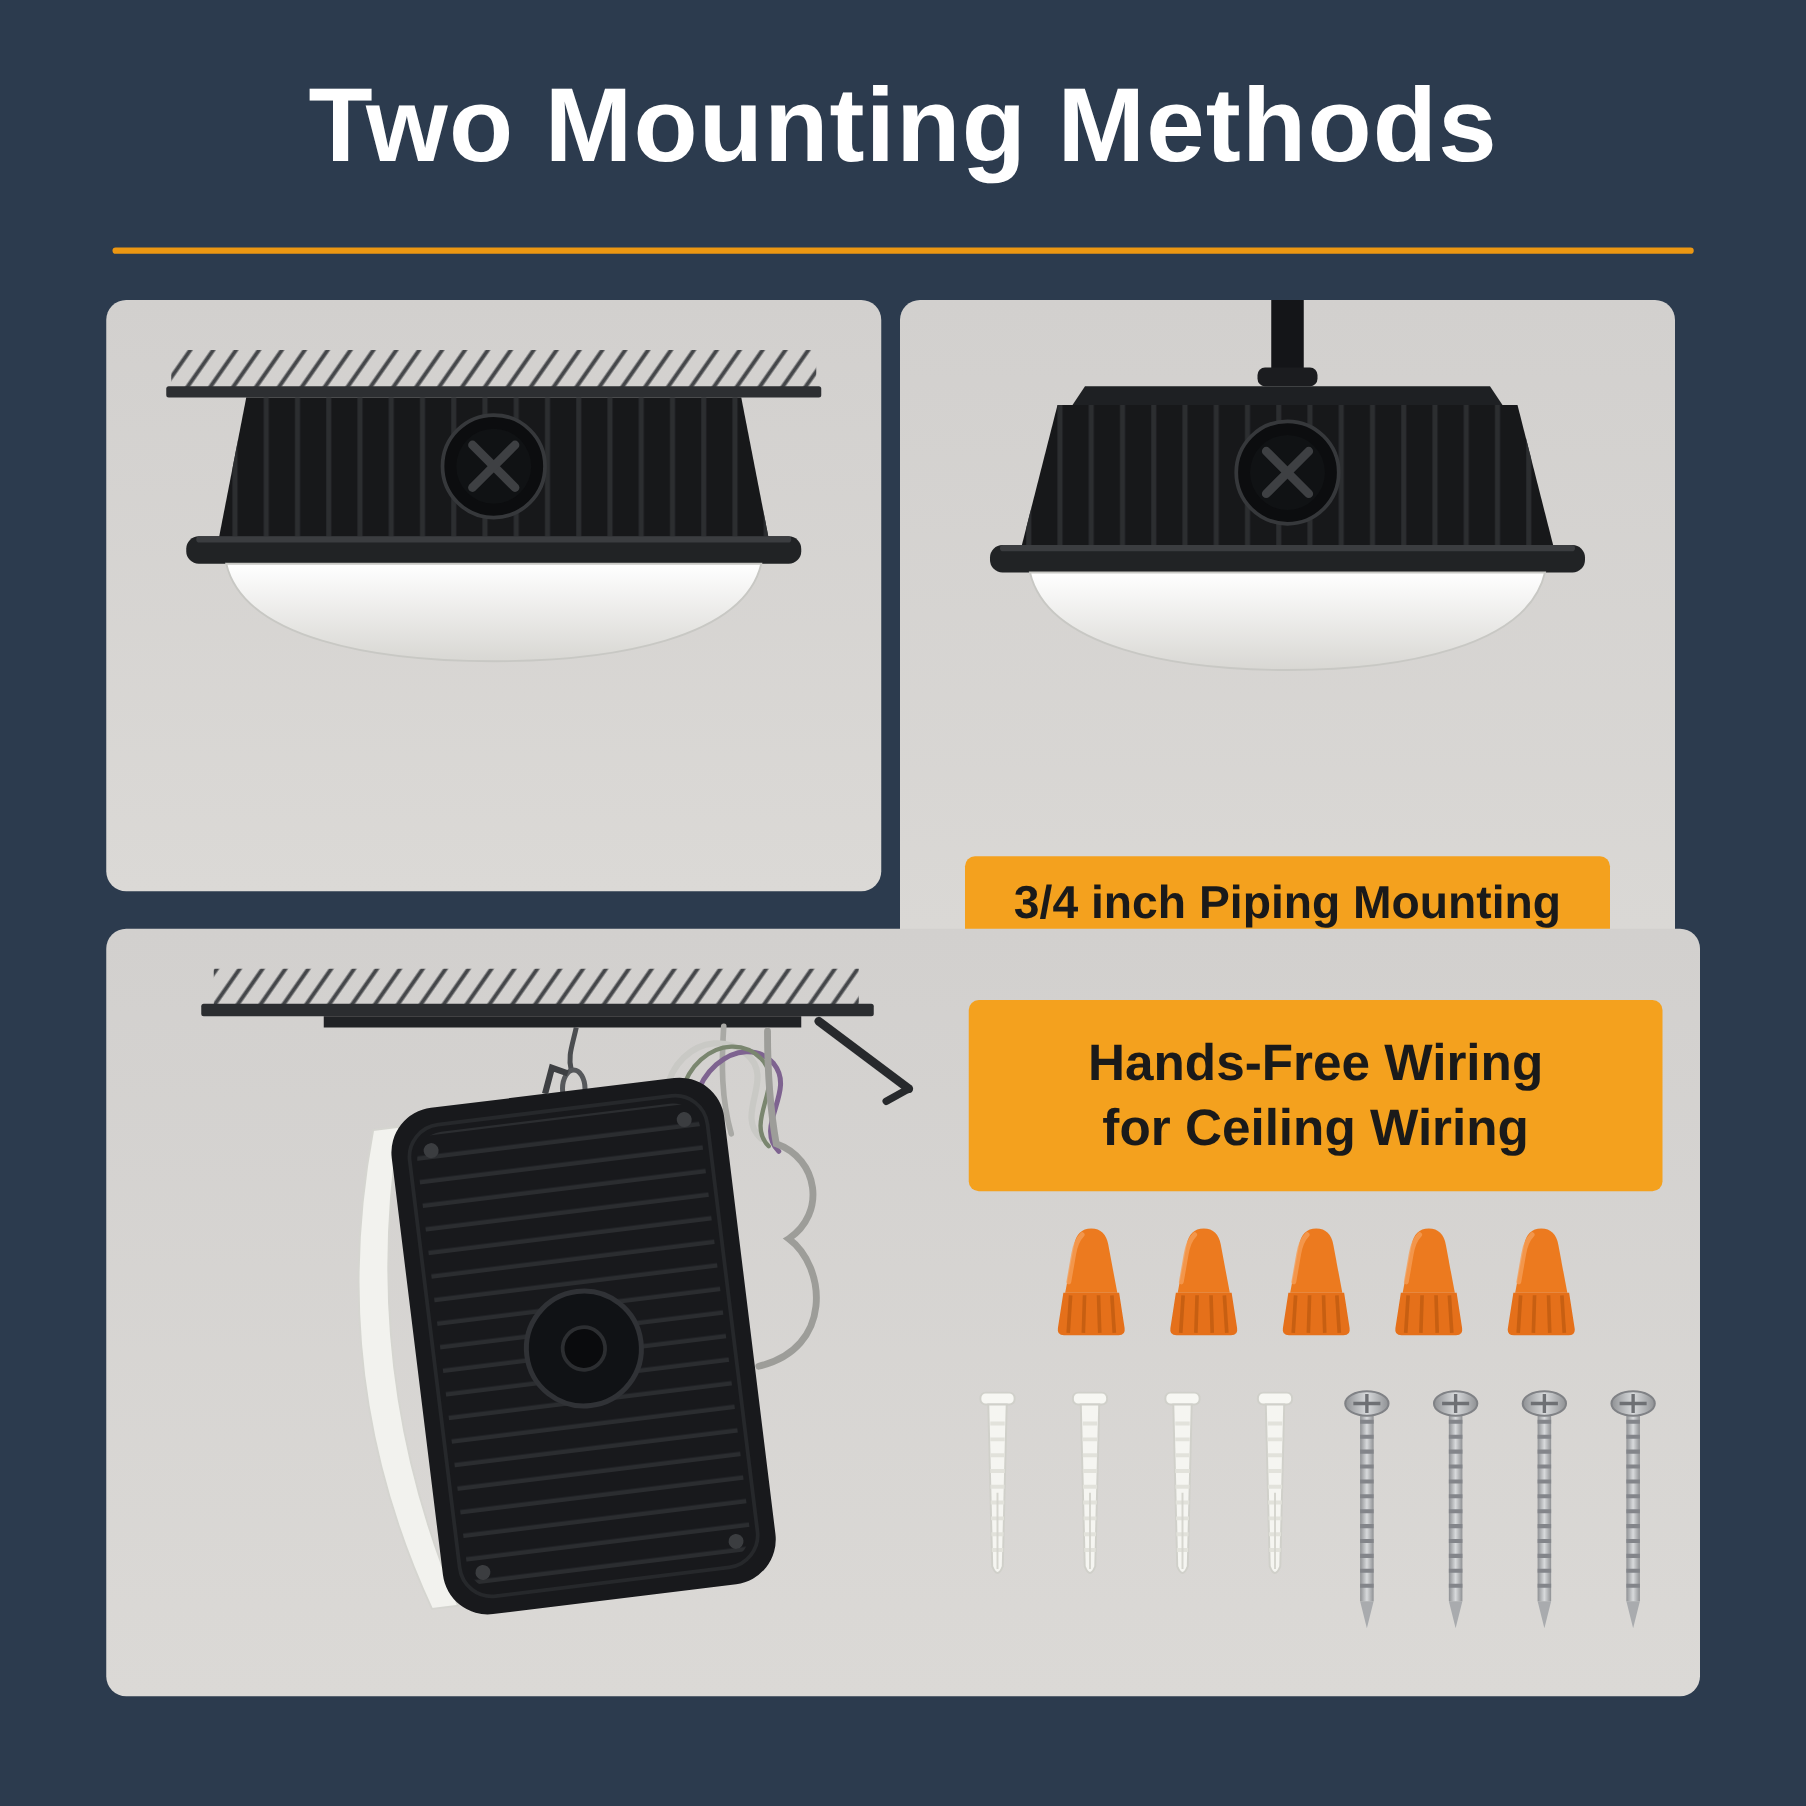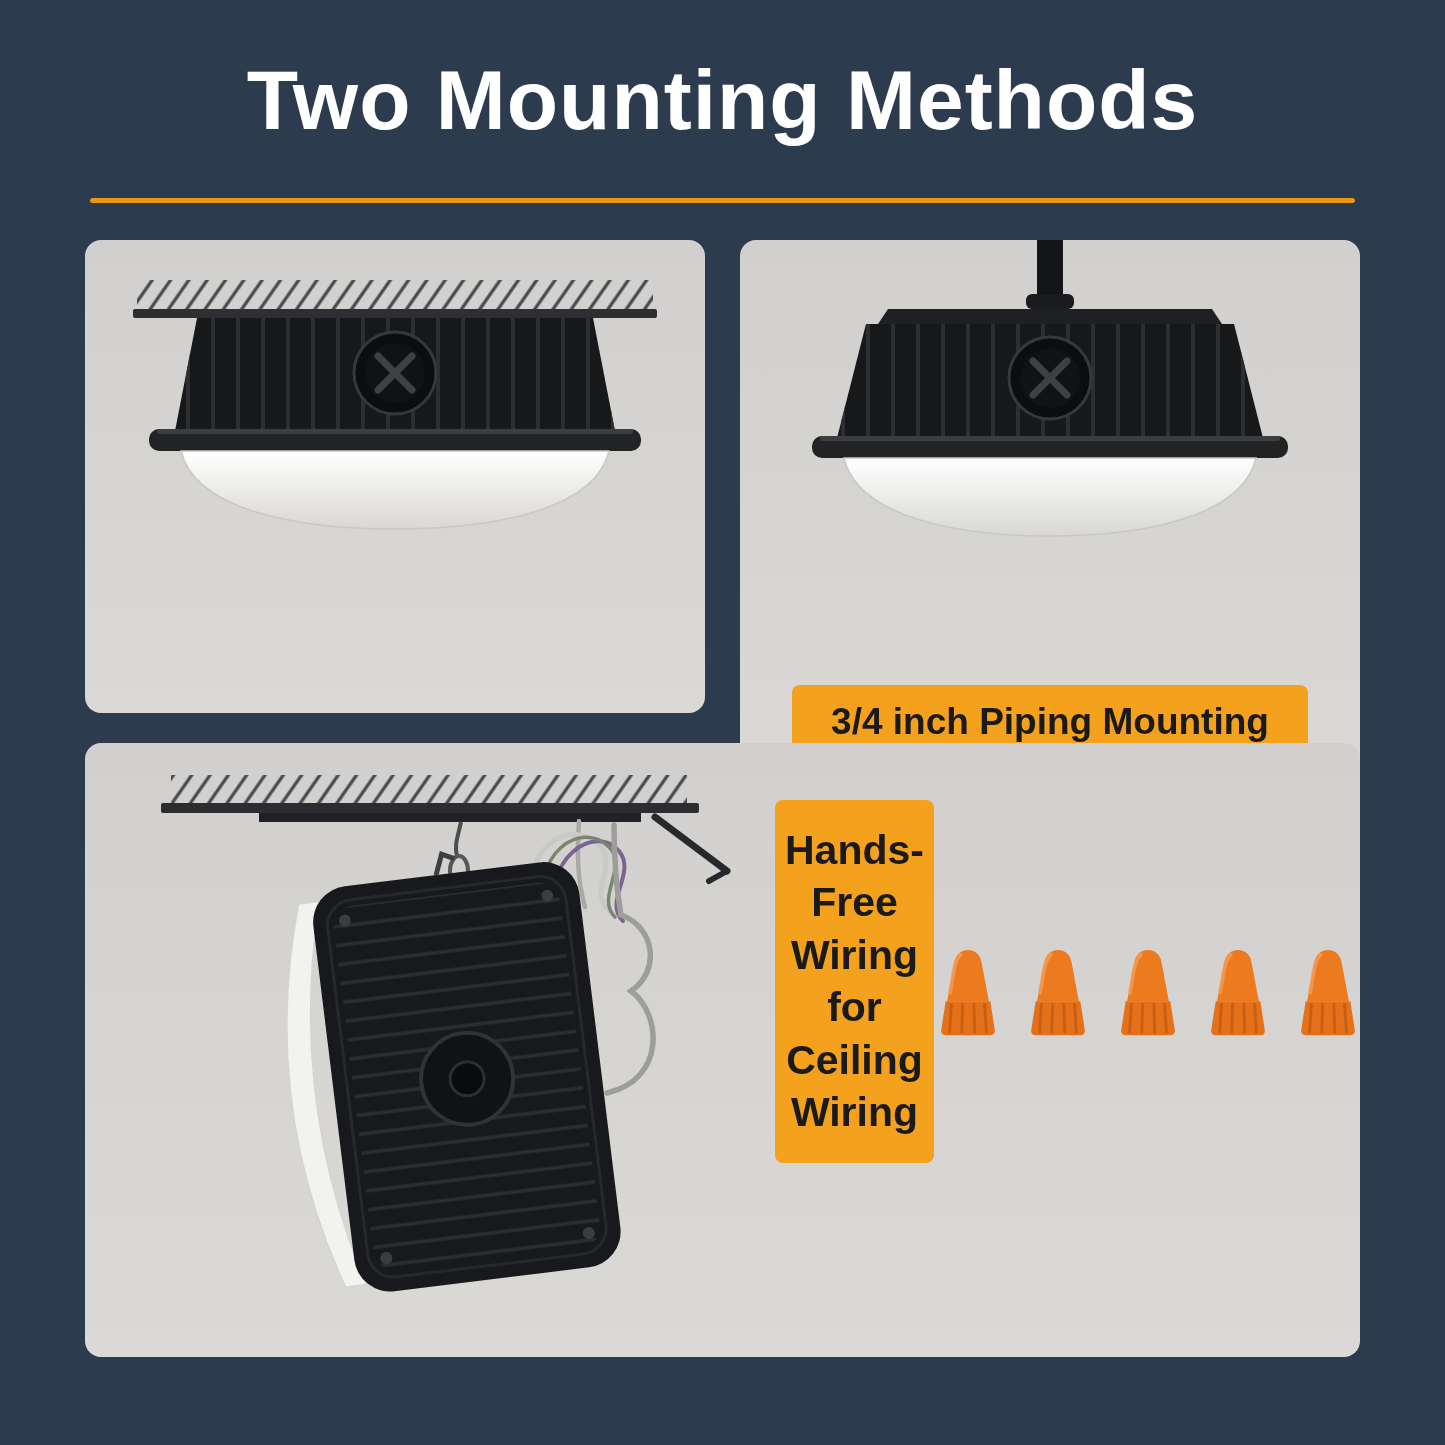"3/4 inch Piping Mounting" #panel-pipe { left: 740px -> 720px }
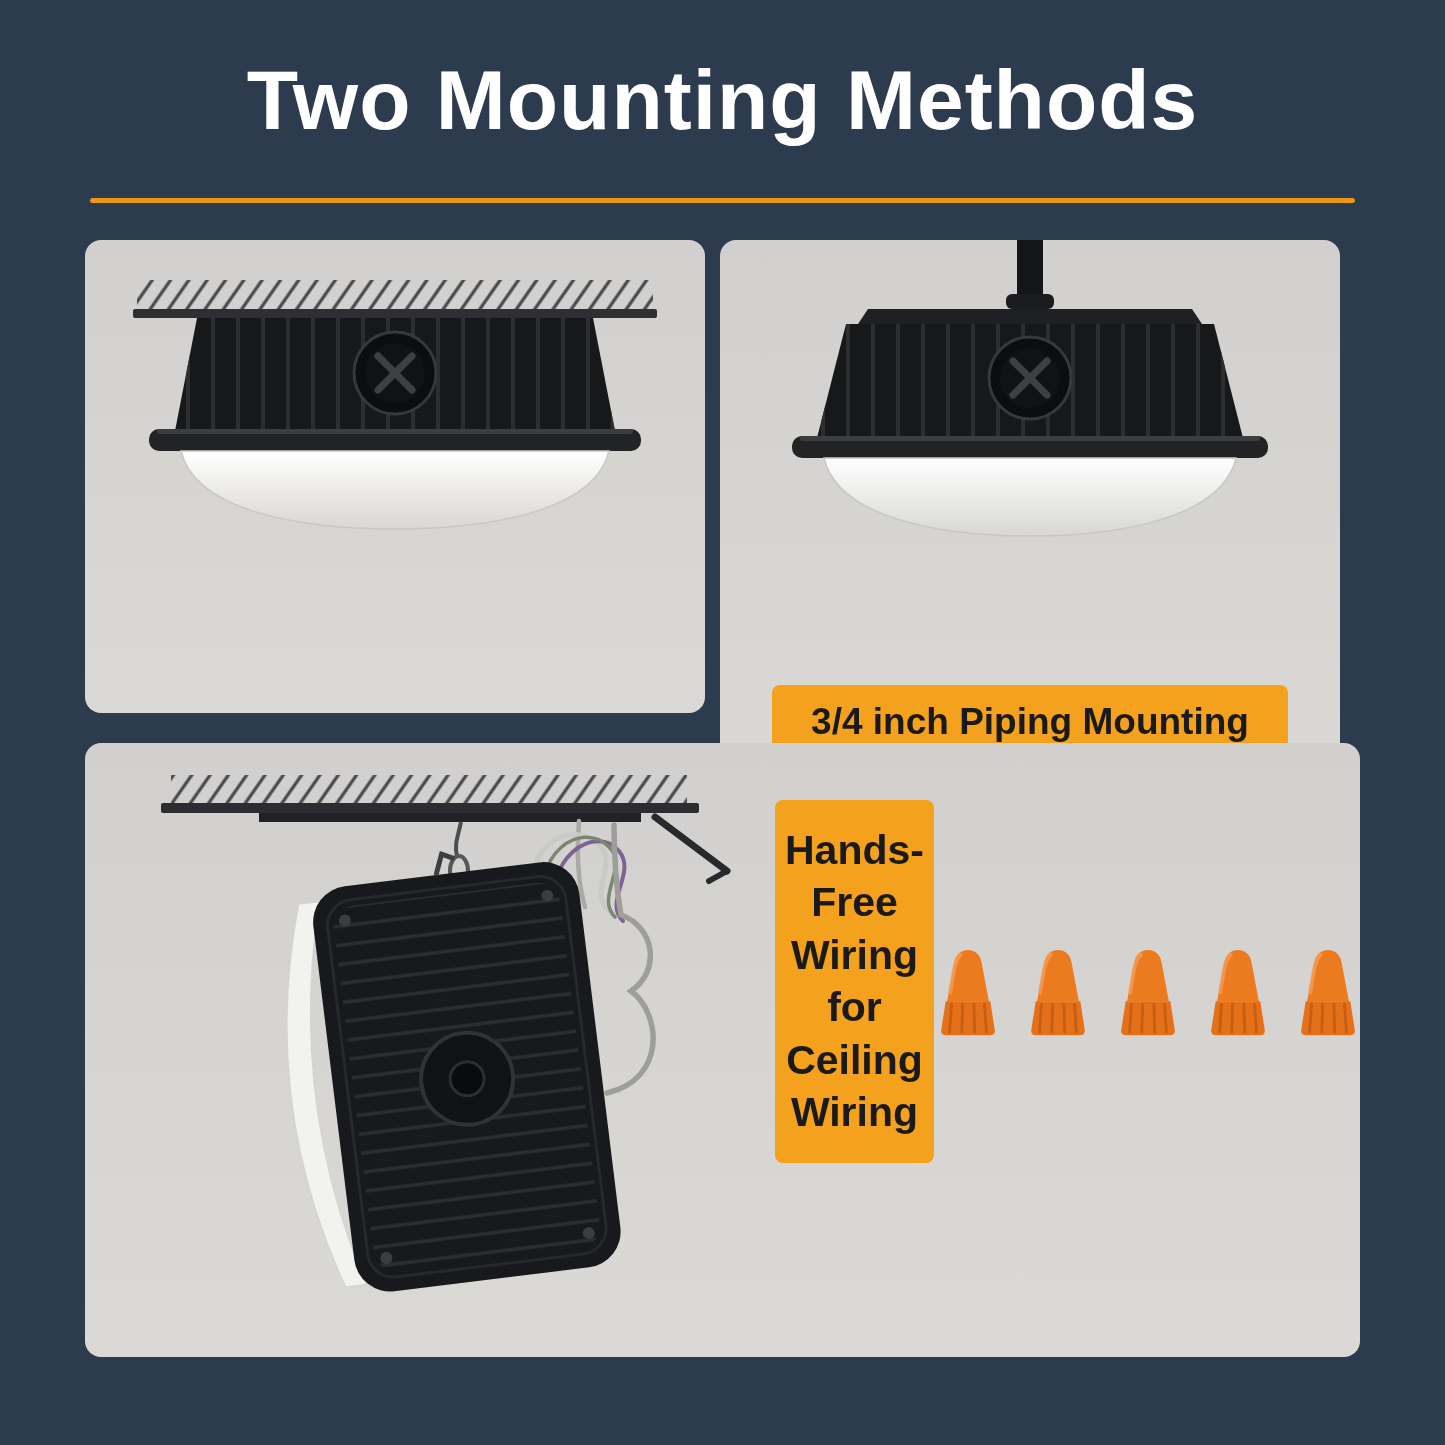"Hands-Free Wiring" .right-col { flex-direction: row -> column }
